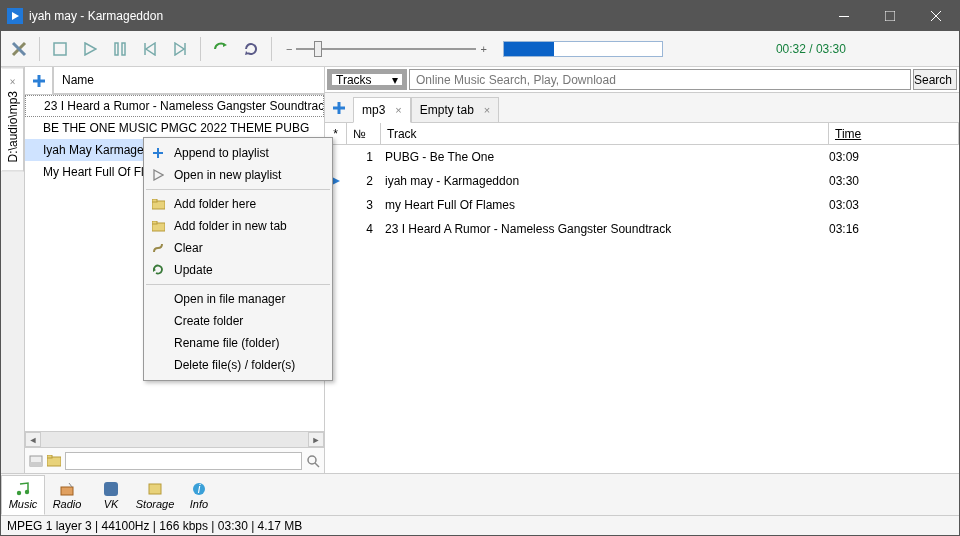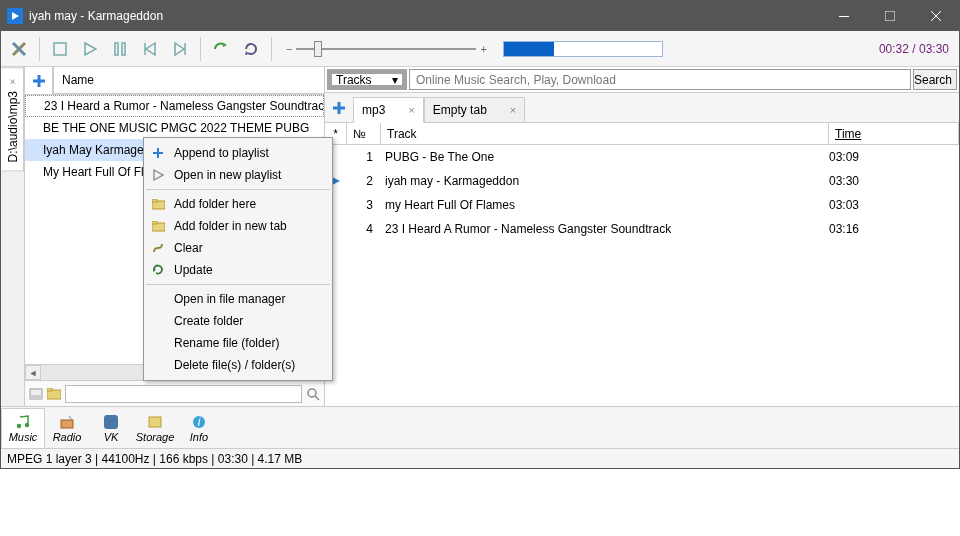"iyah may - Karmageddon" .window { height: 469px -> 536px }
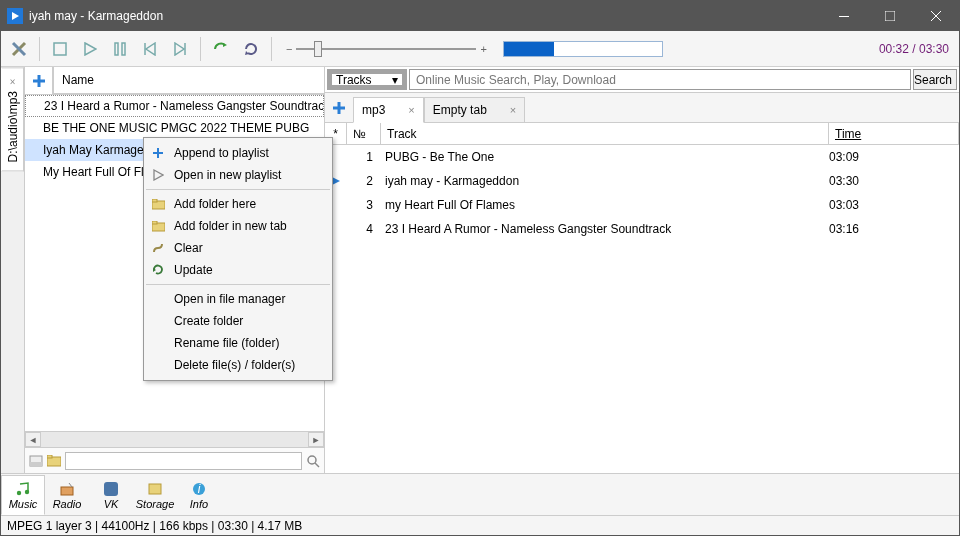"00:32 / 03:30" .time-text { color: #701a75 -> #15803d; text-align: right -> center }
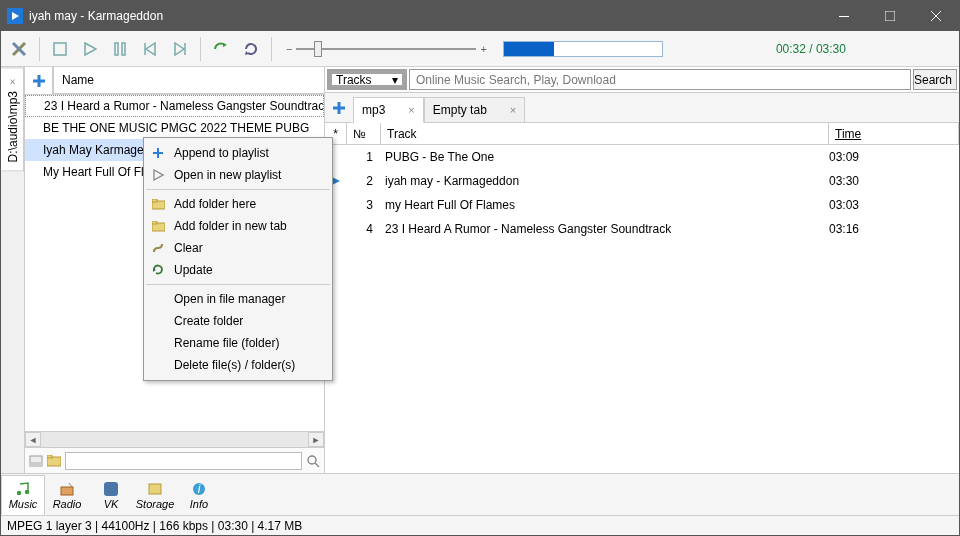"mp3" .r-tab { gap: 23px -> 10px }
